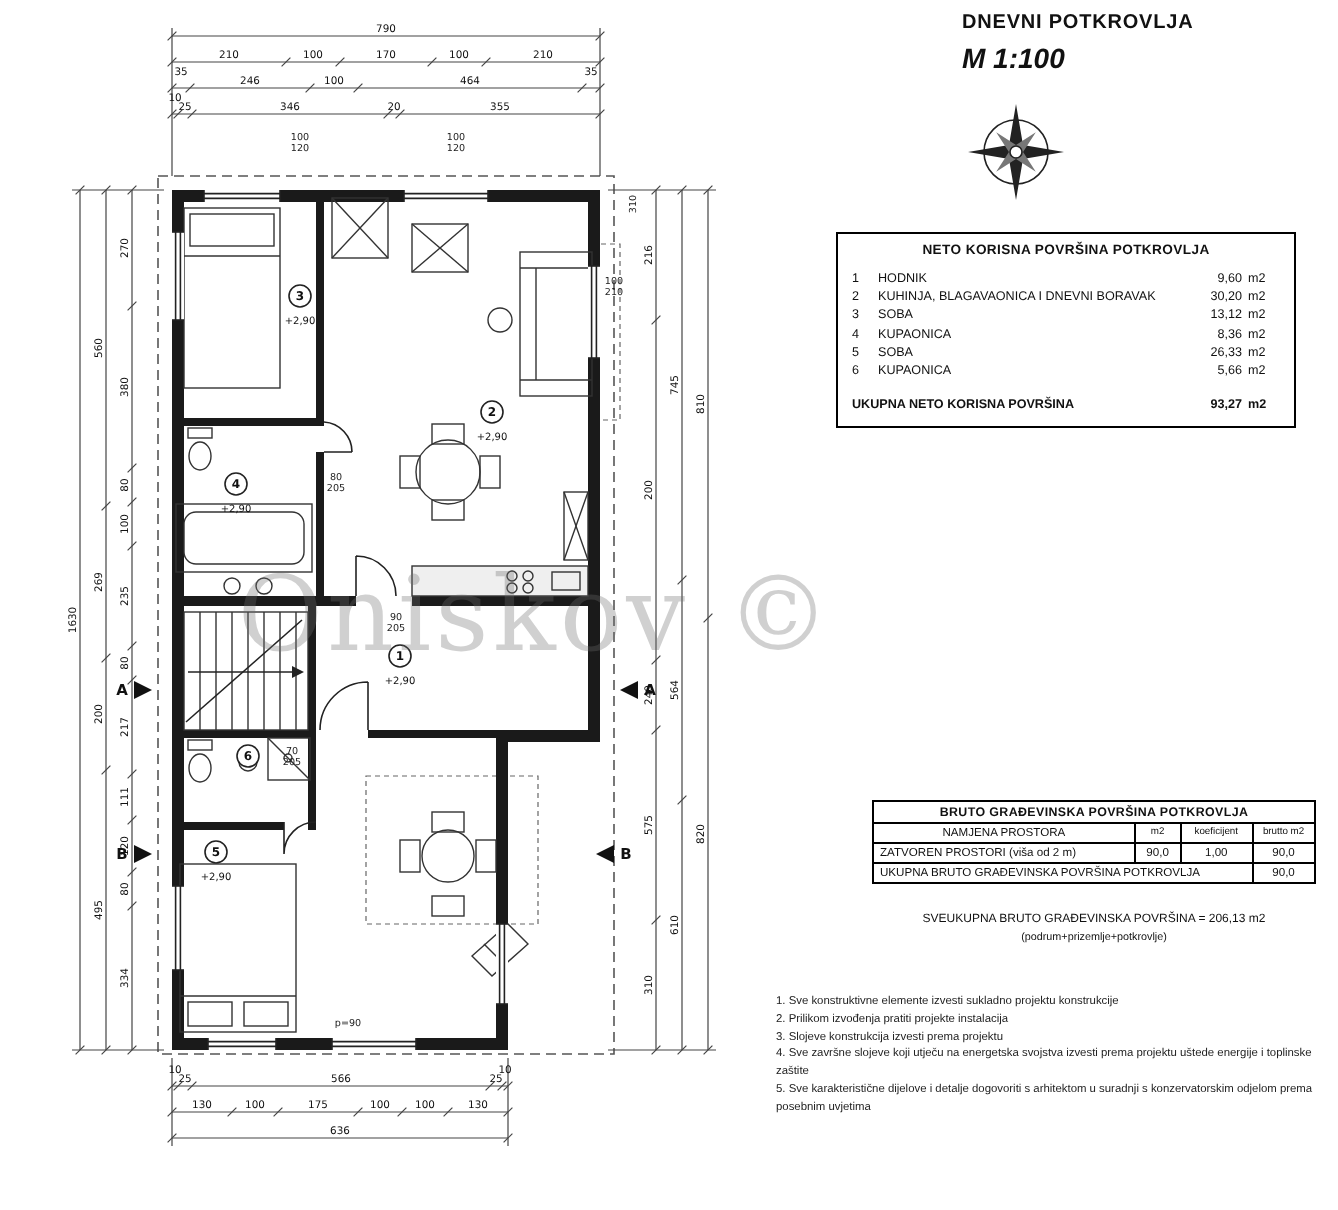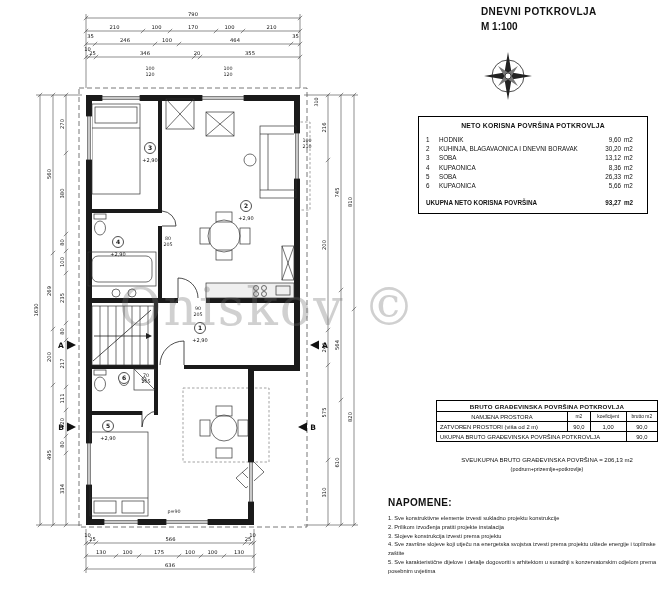"M 1:100" .drawing-scale { font-size: 10px -> 14px; font-style: none -> italic }
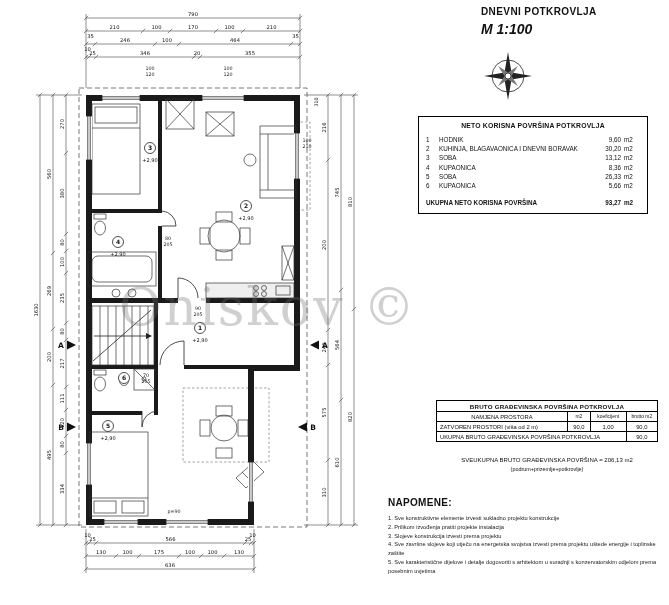"NAPOMENE:" div.notes-title { html: <div>NAPOMENE:</div> -> none }
